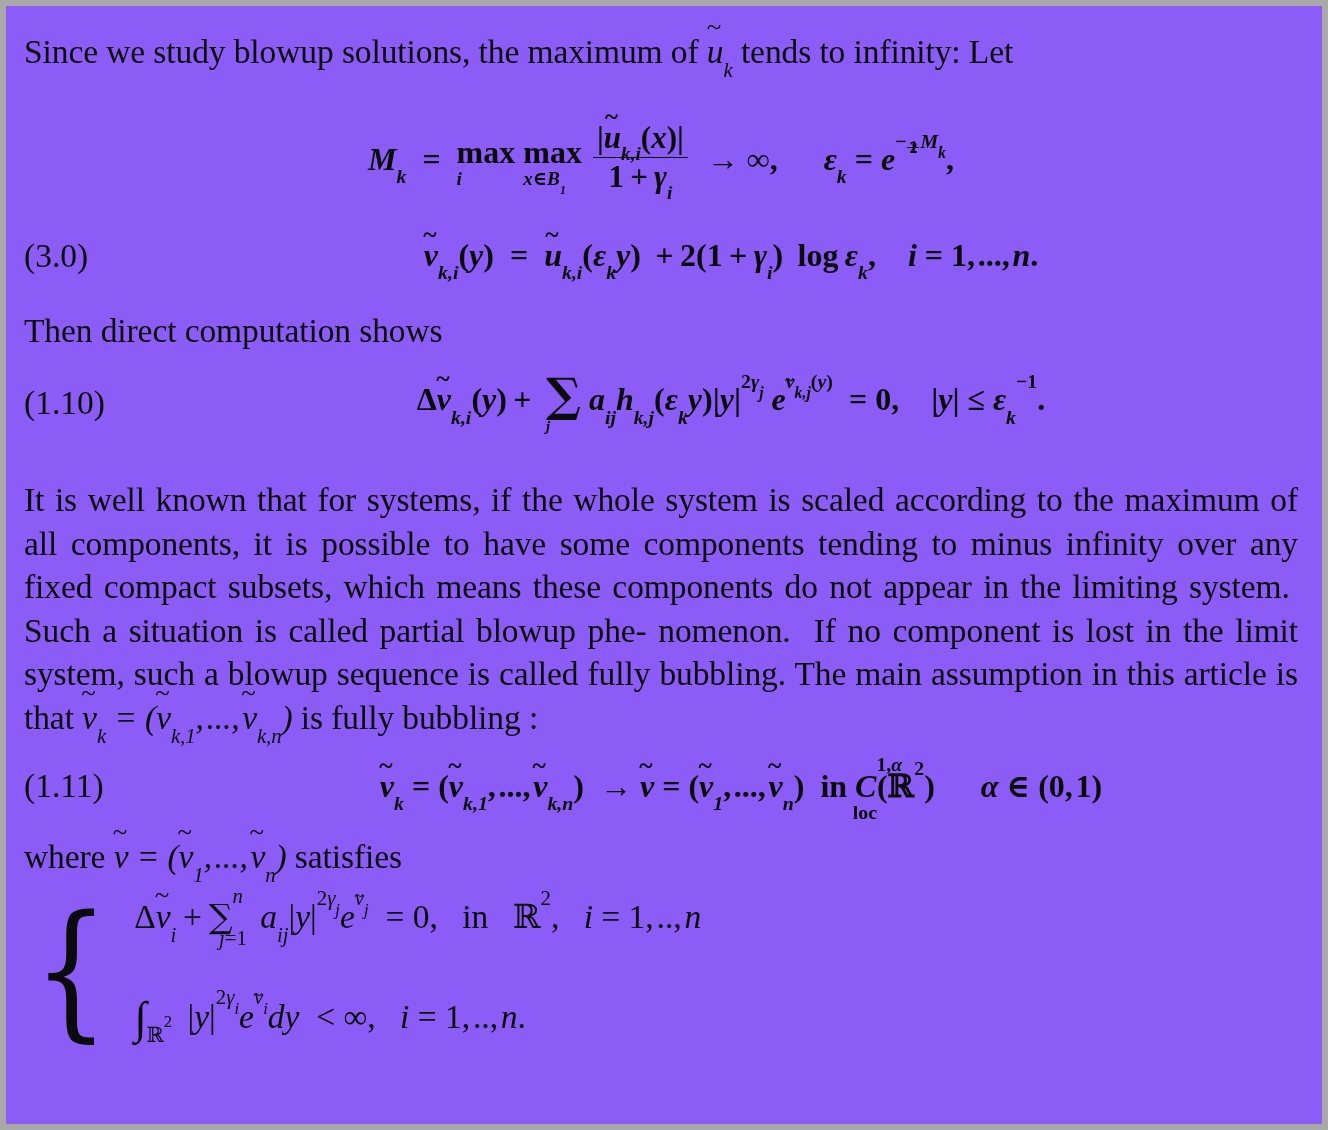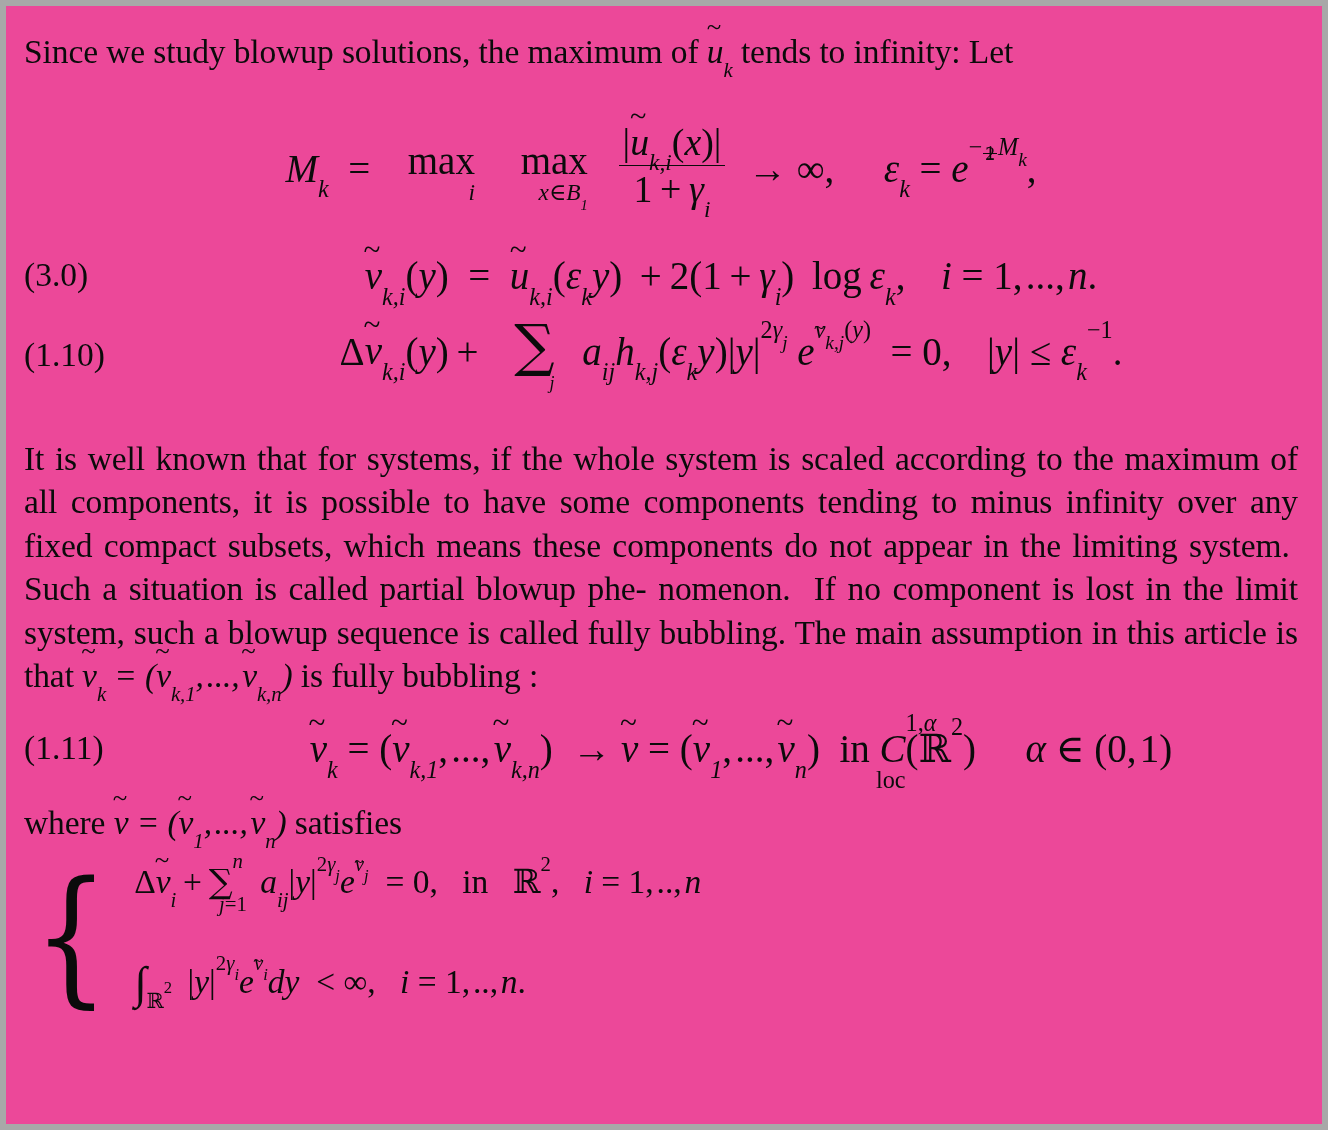"Since we study blowup solutions," #page-inner { background: #ec4899 -> #8b5cf6 }
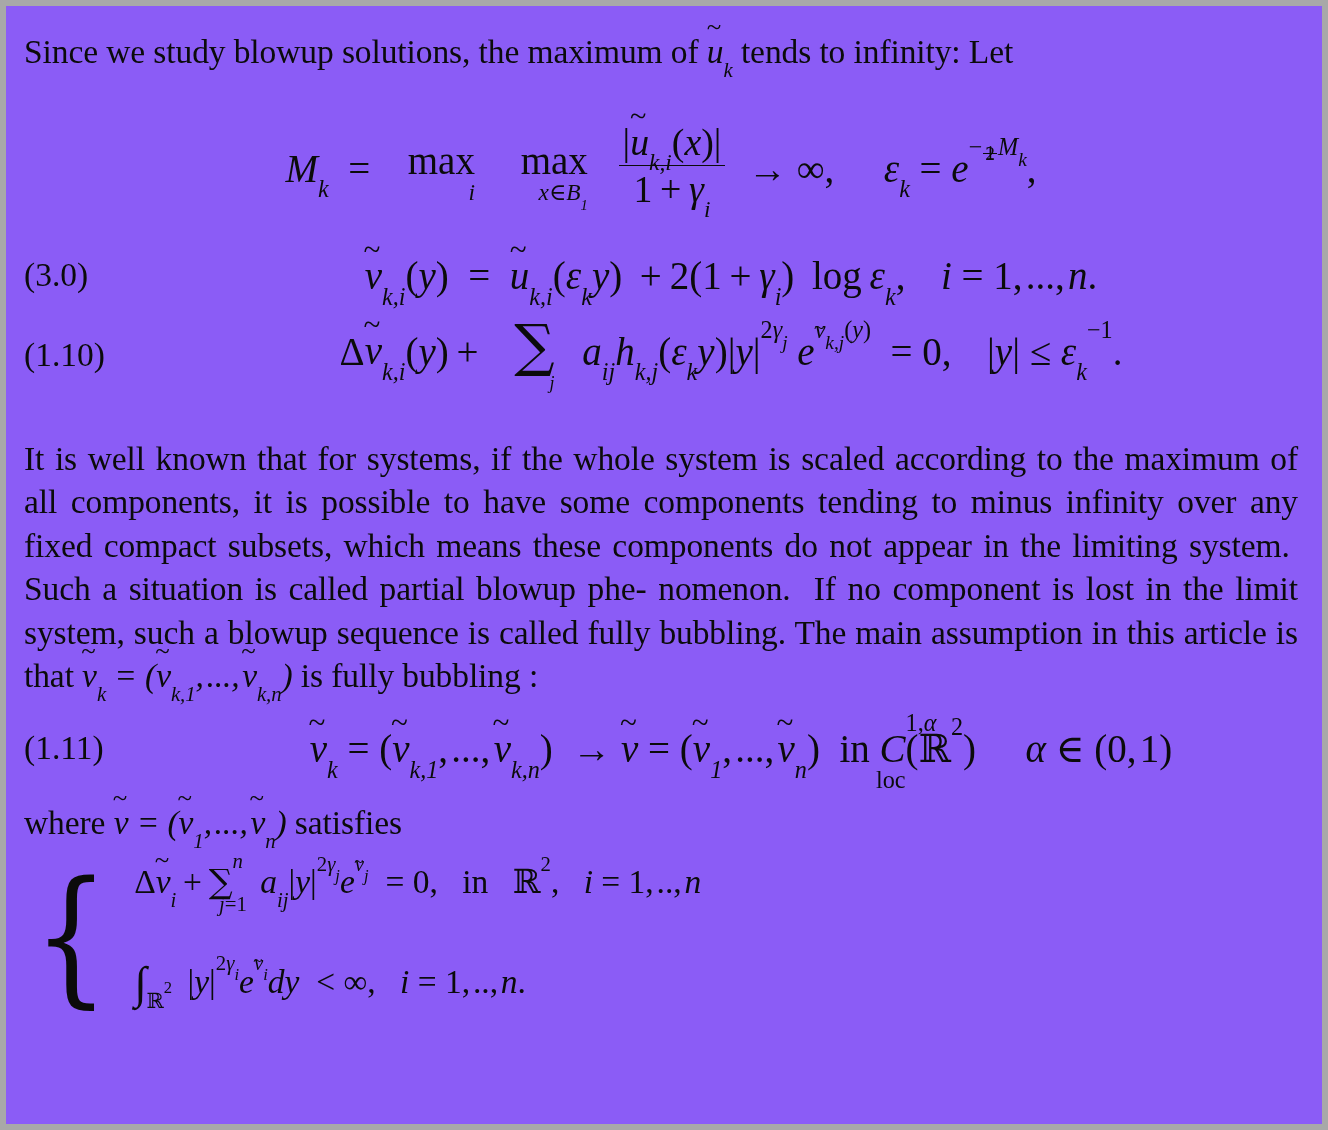"Mk =" .eqbody { font-size: 39px -> 32px; font-weight: none -> bold }
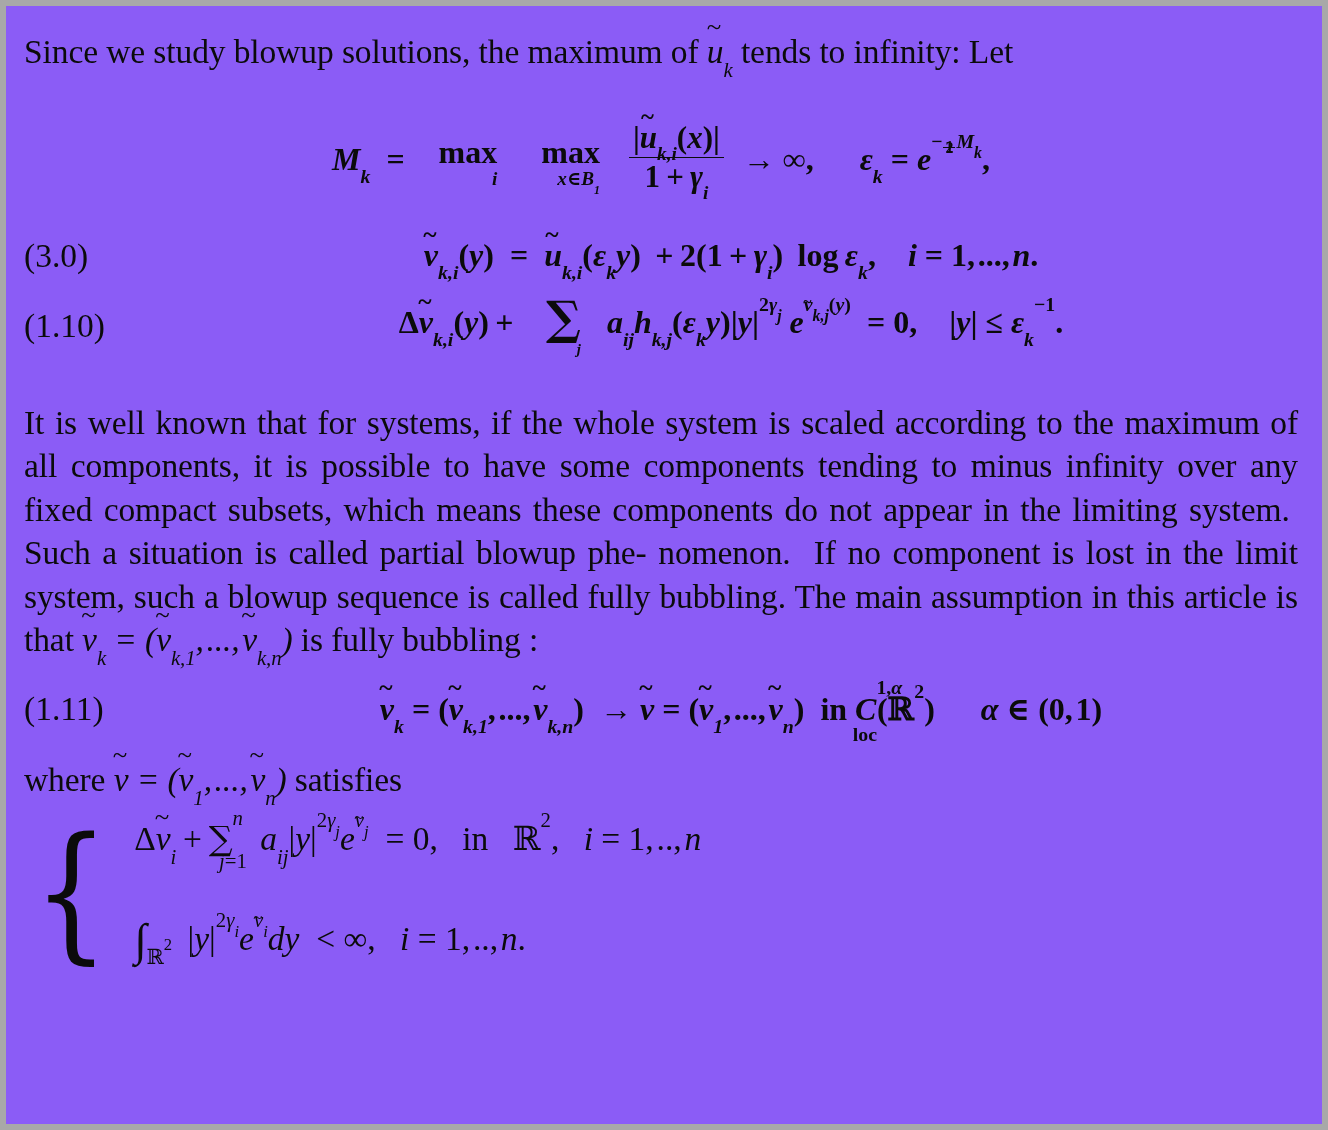"max" .oplim { margin: 0 18px -> 0 0; text-align: right -> left }
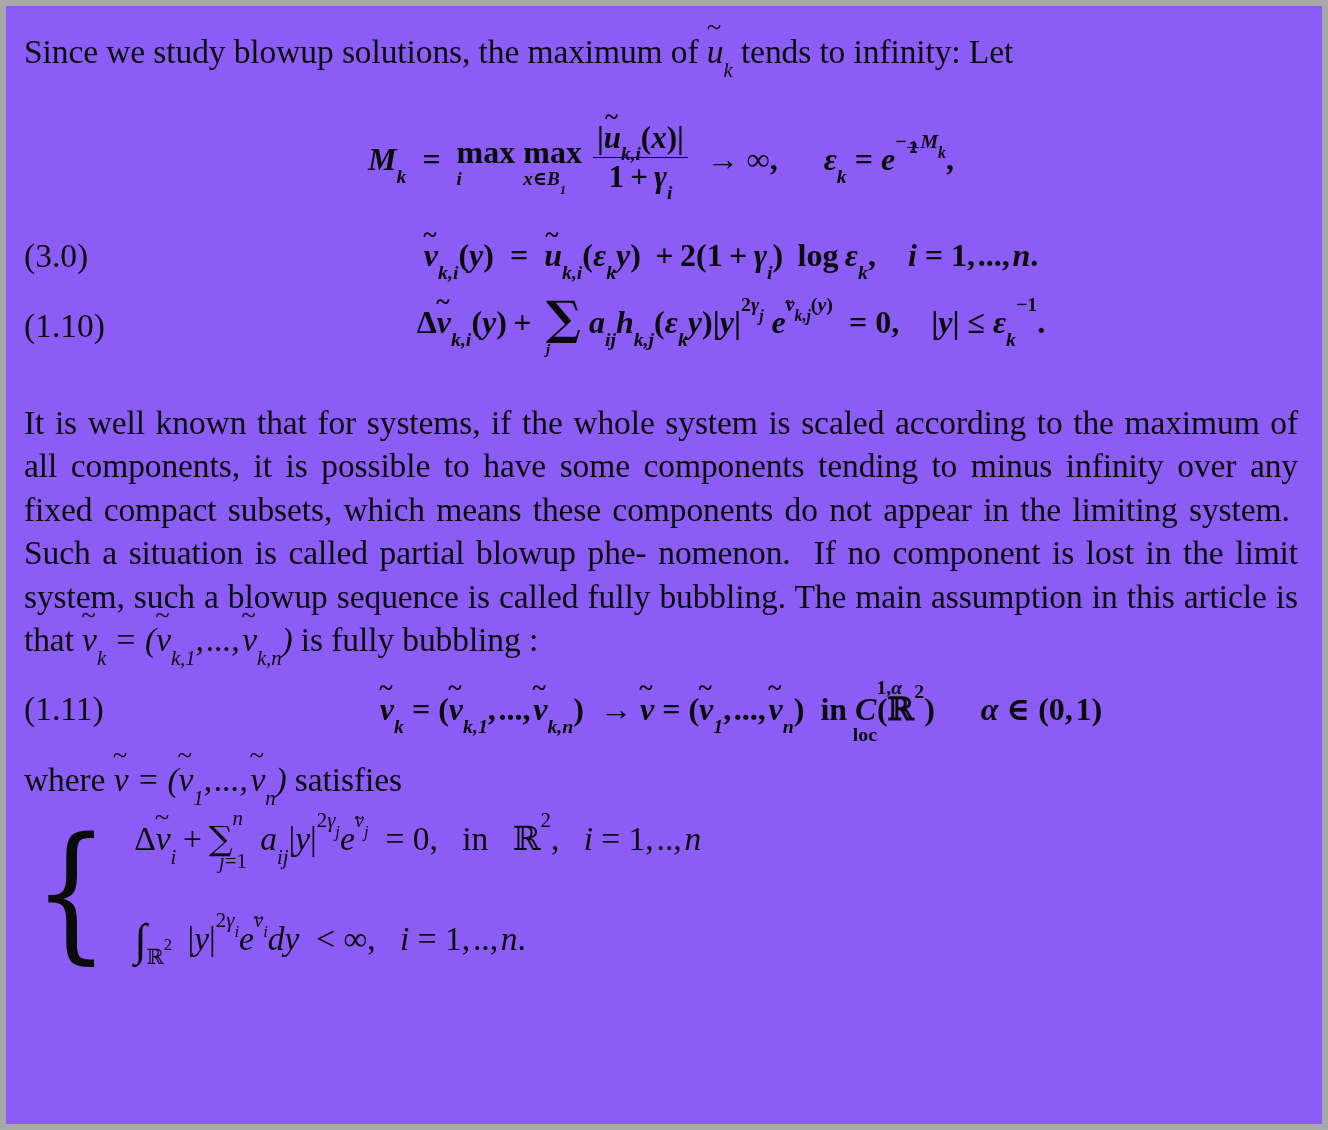"Then direct computation shows" p.para { html: none -> <p>Then direct computation shows</p> }
